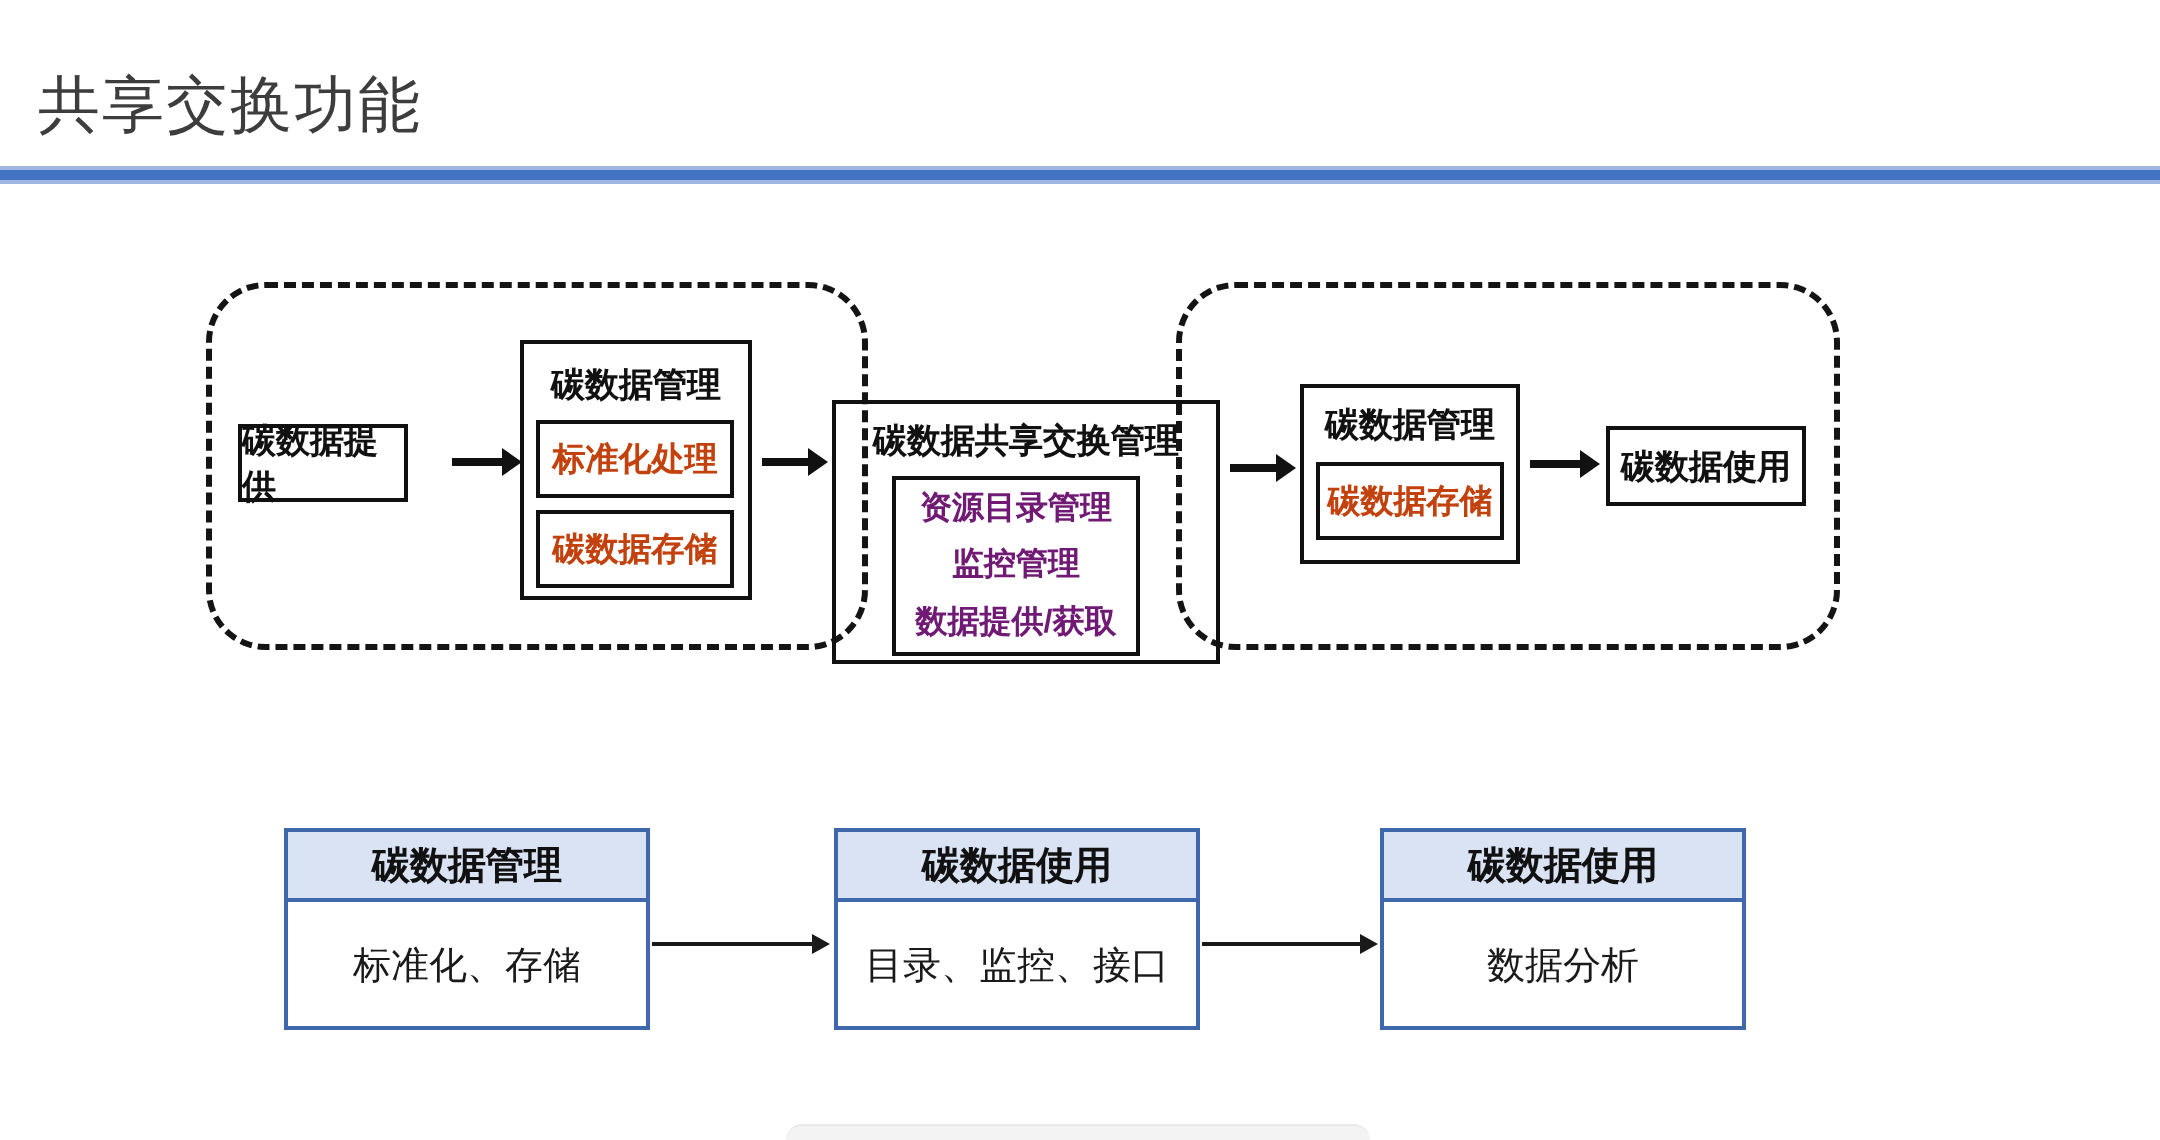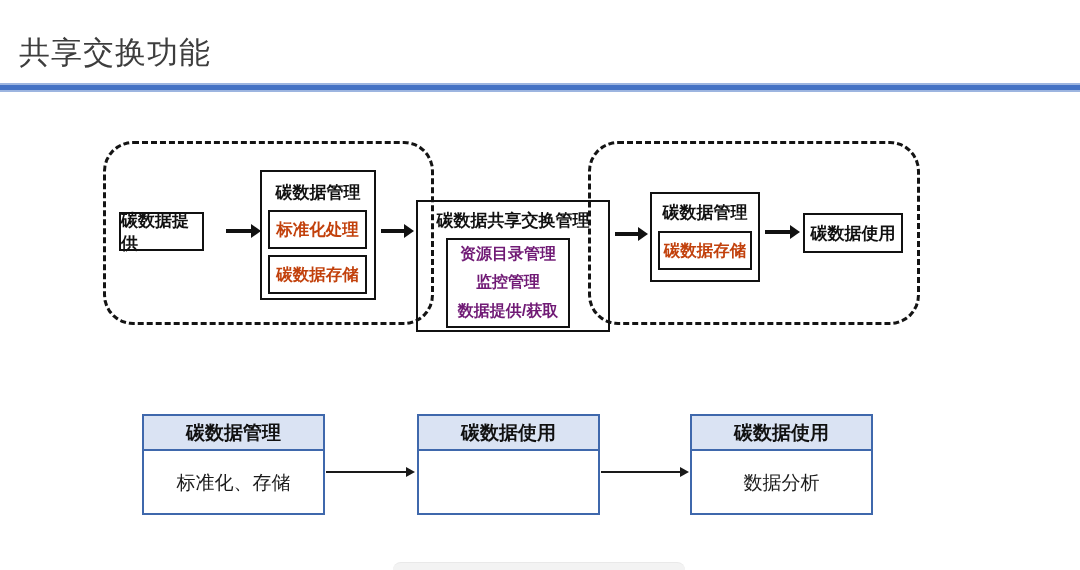"目录、监控、接口" div.card-body { html: none -> <div>目录、监控、接口</div> }
